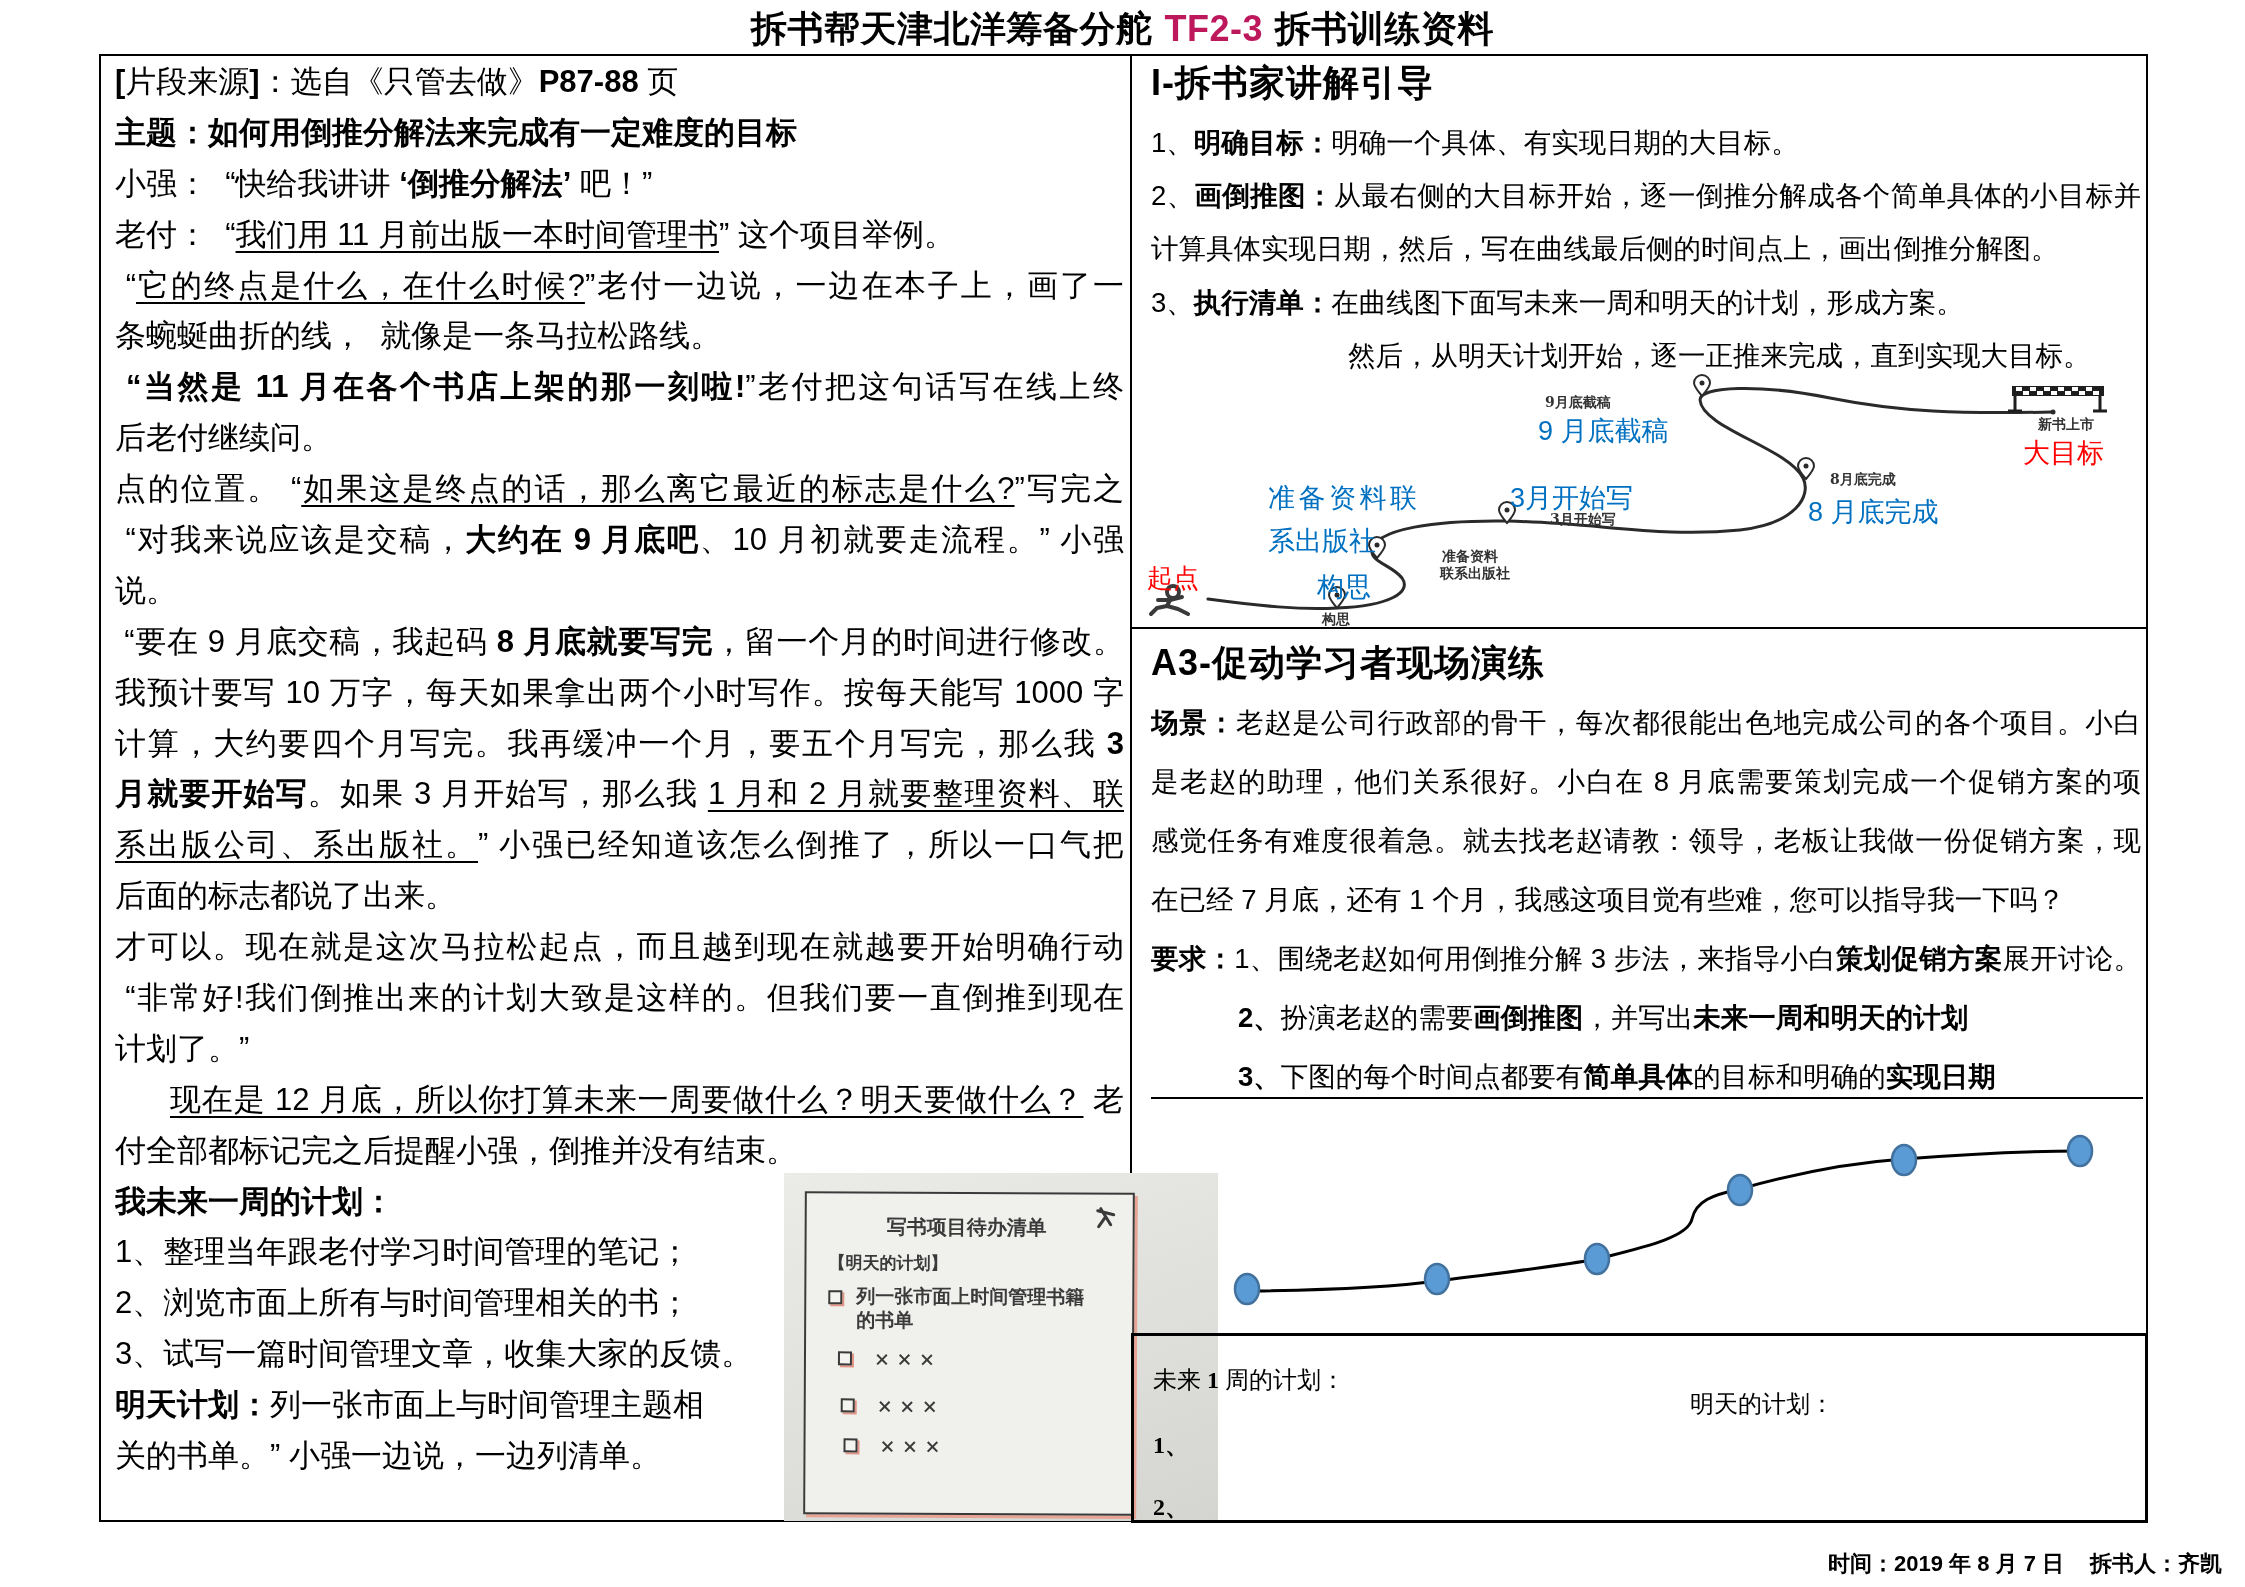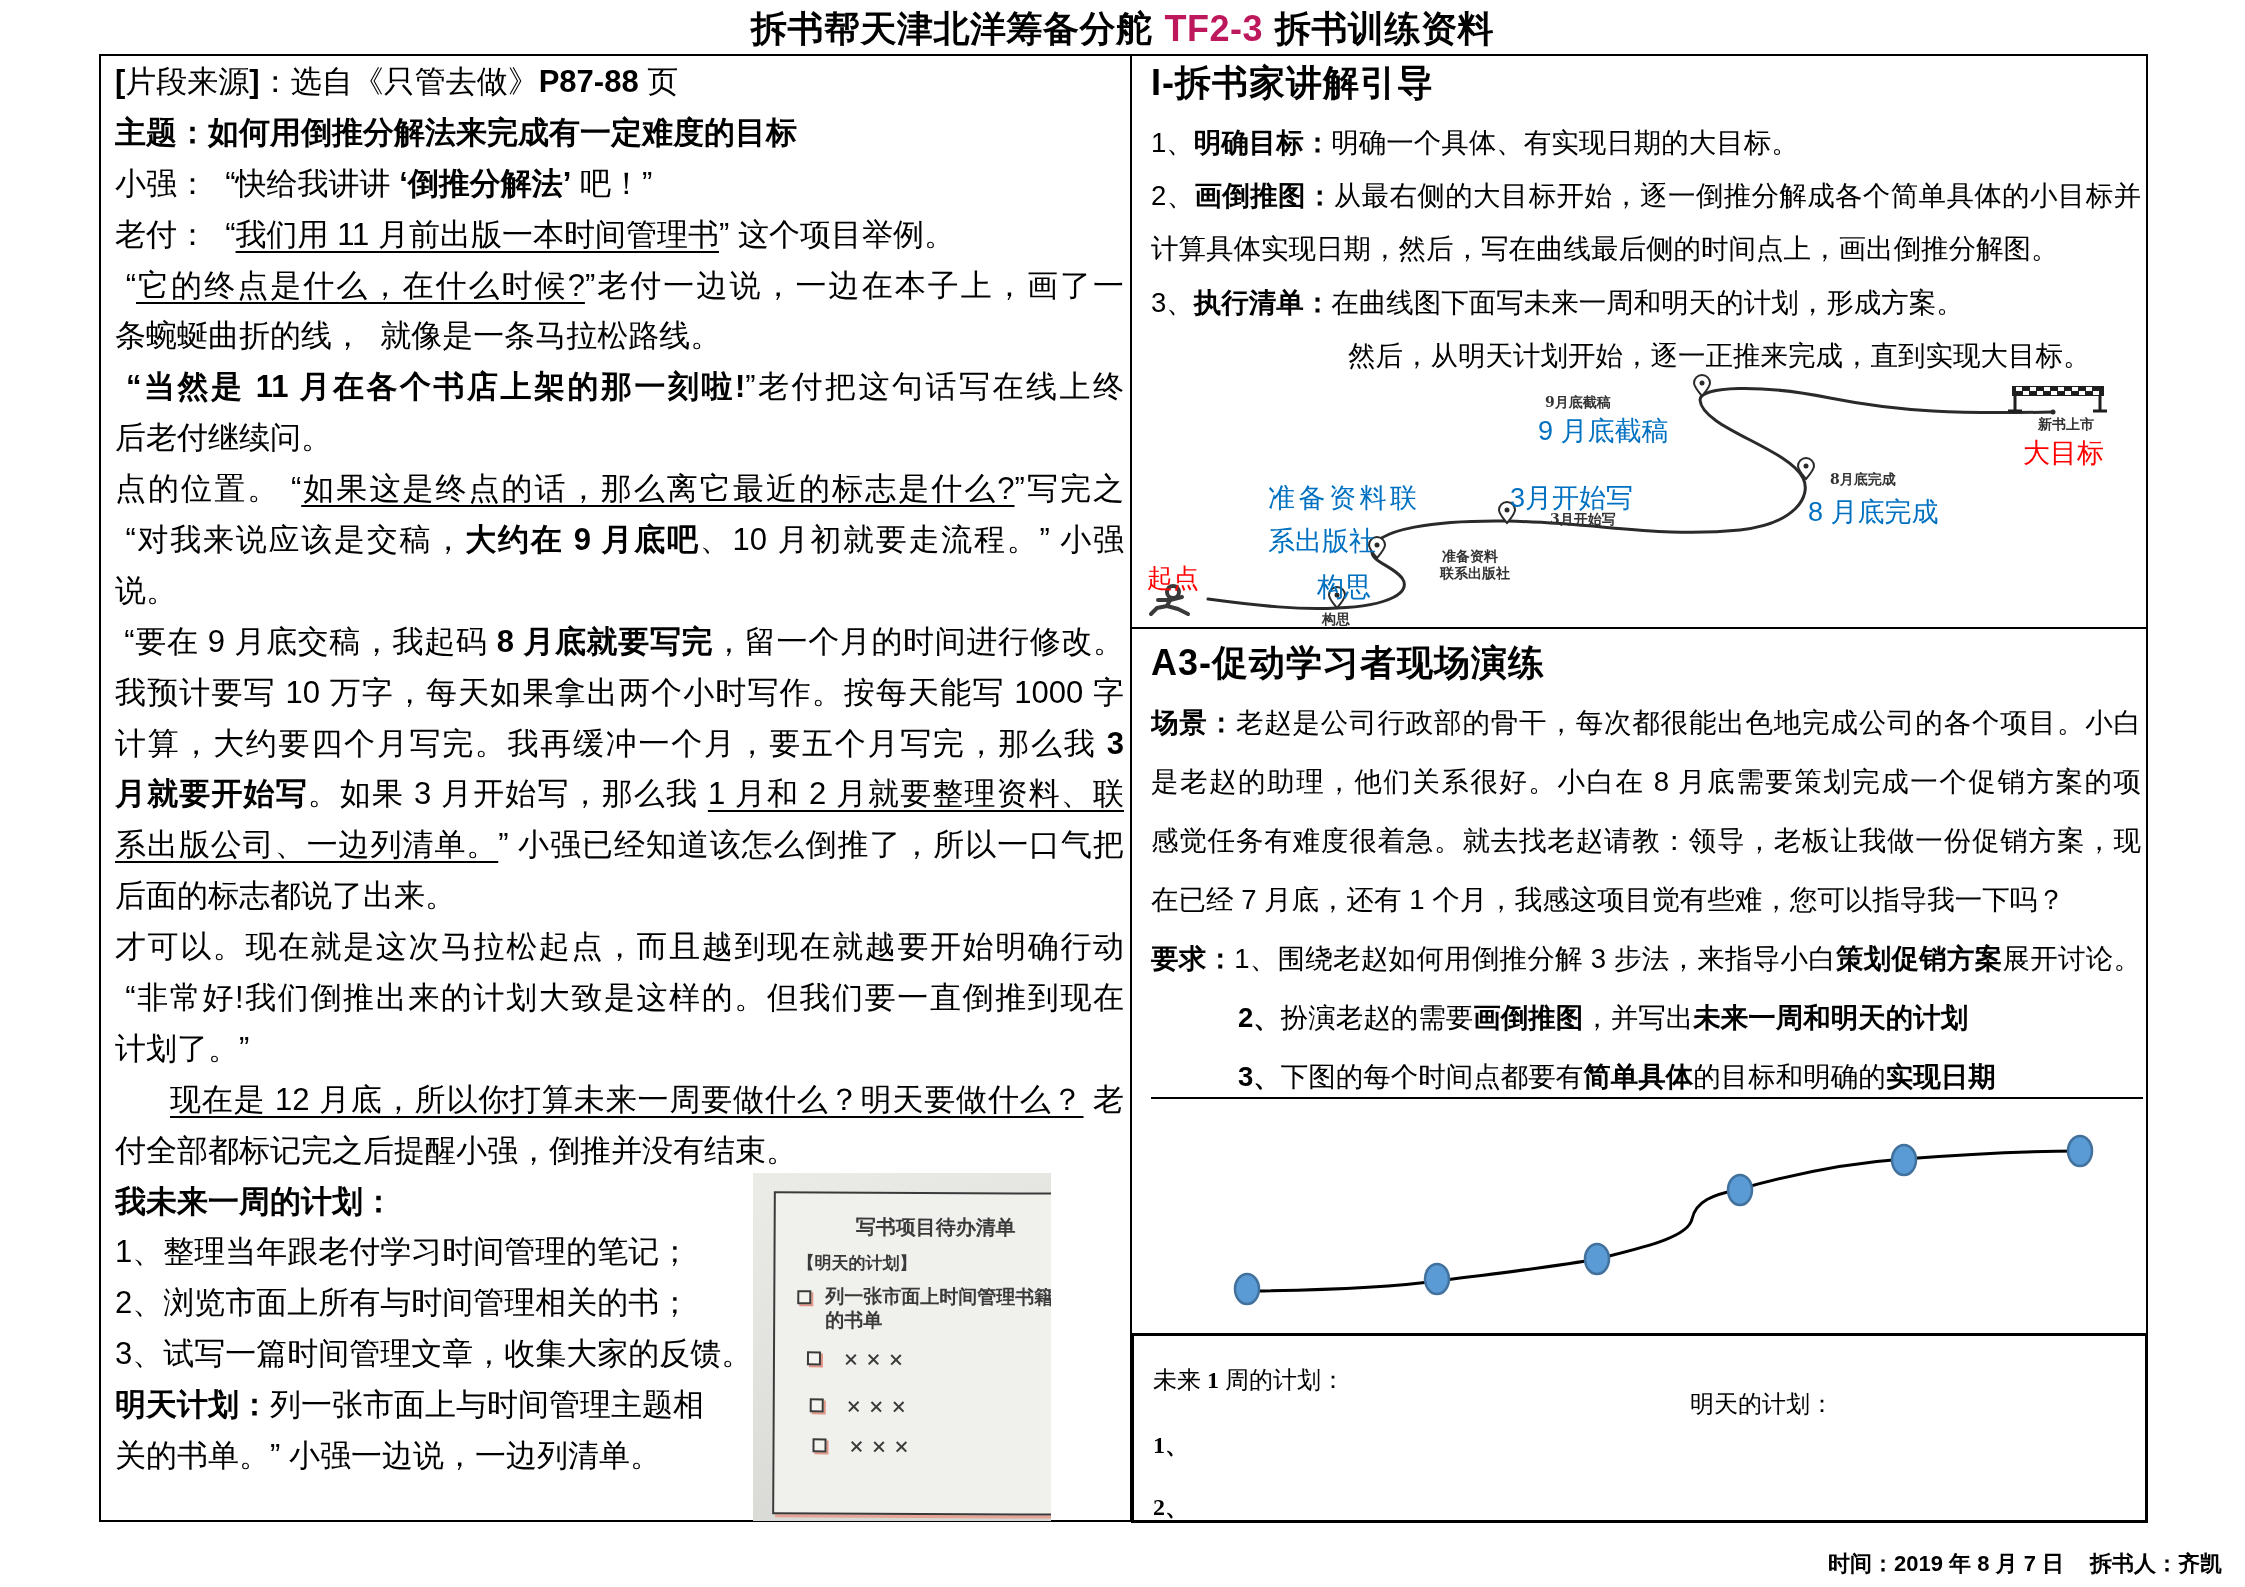"系出版公司、一边列清单。" span.u { text: 一边列清单 -> 系出版社 }
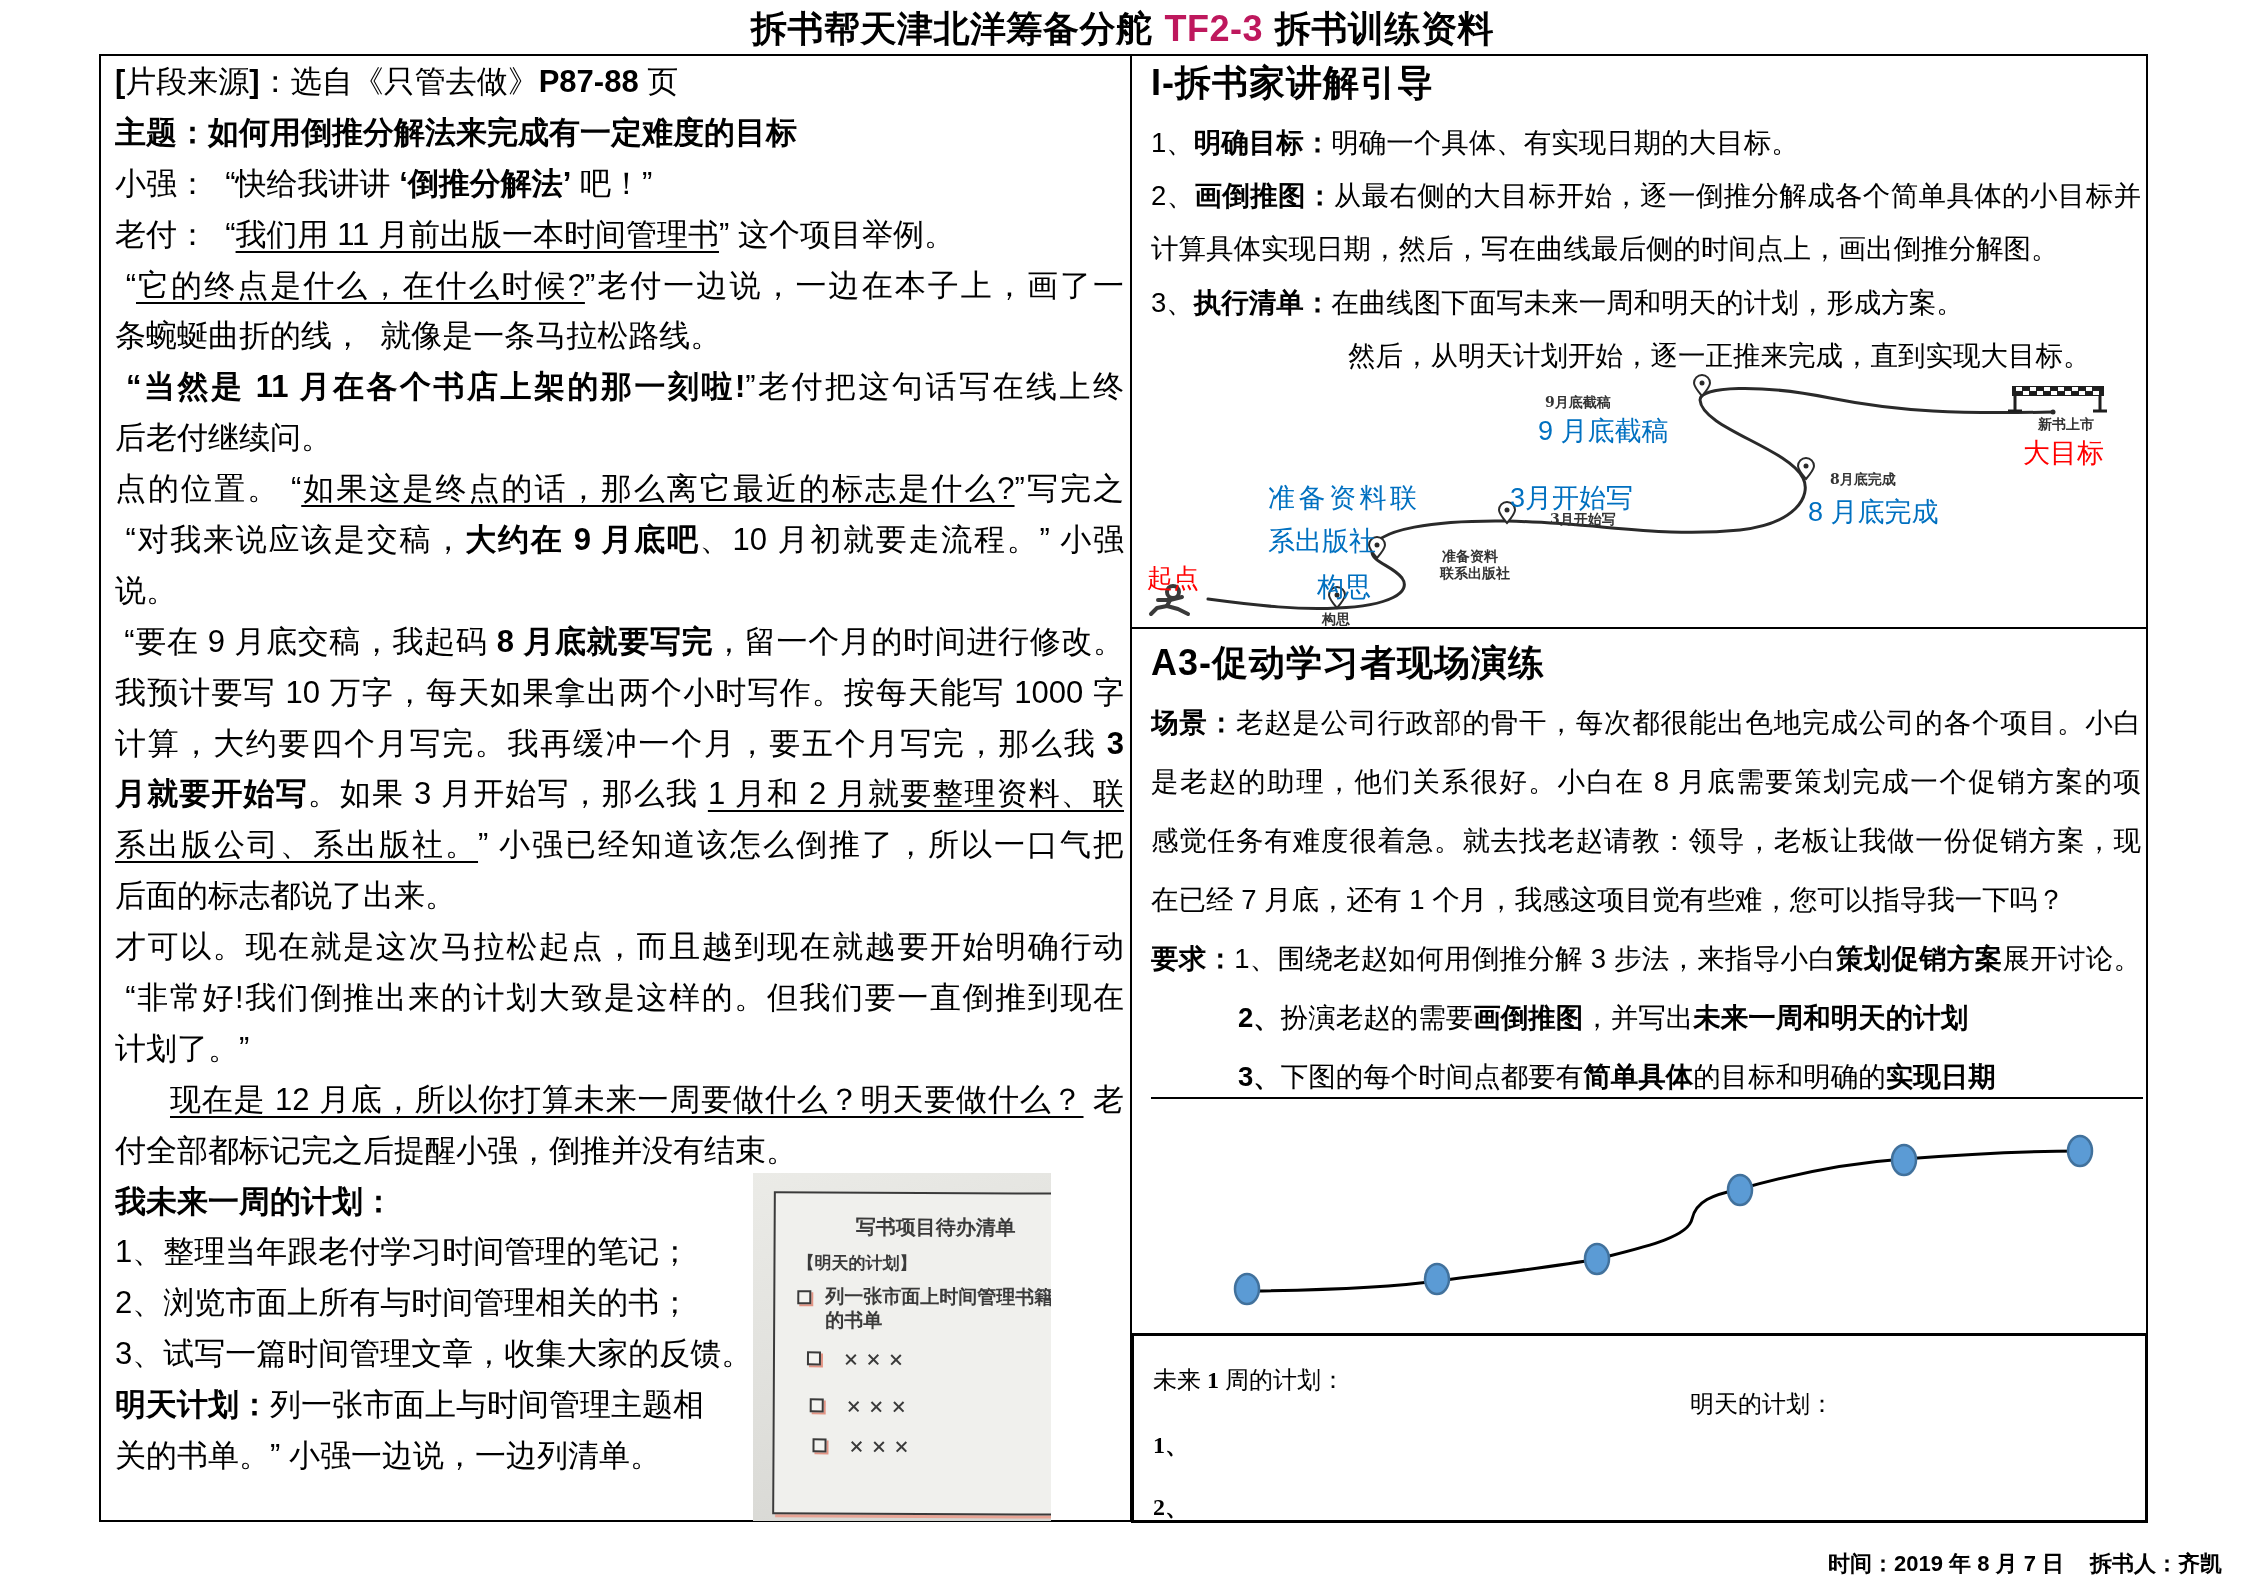"写书项目待办清单" #photo { left: 753px -> 784px; width: 298px -> 434px }
